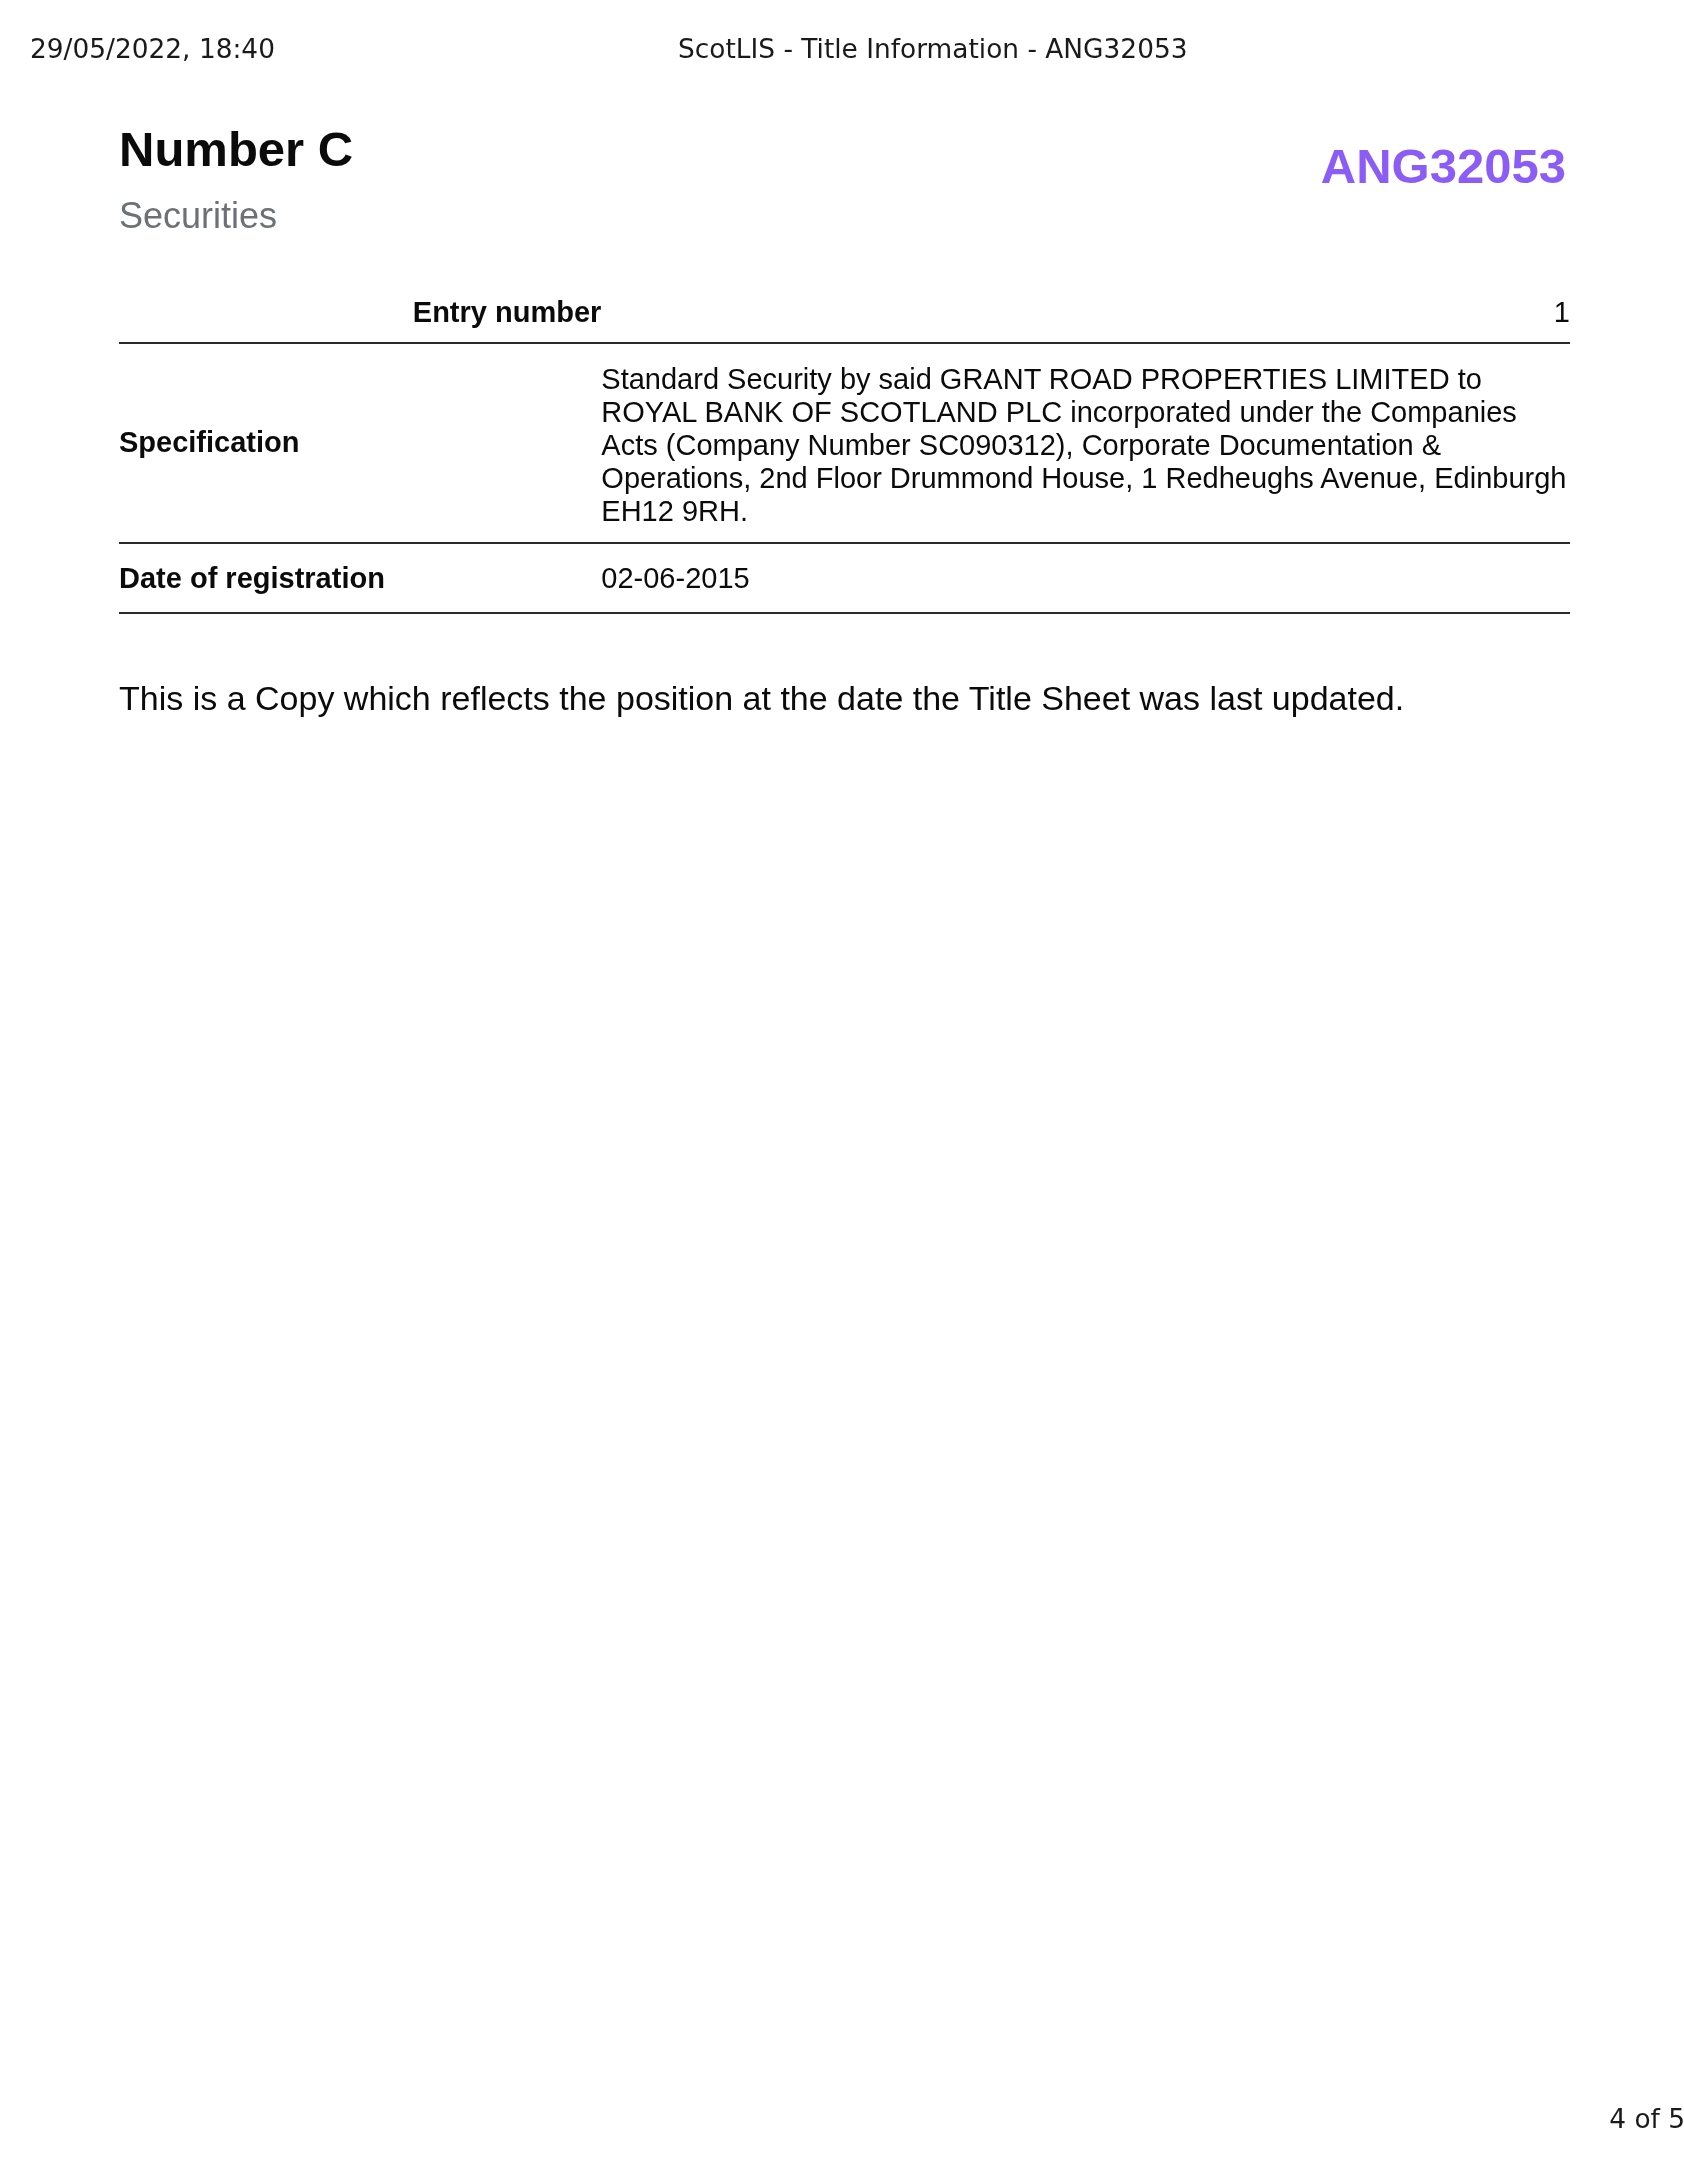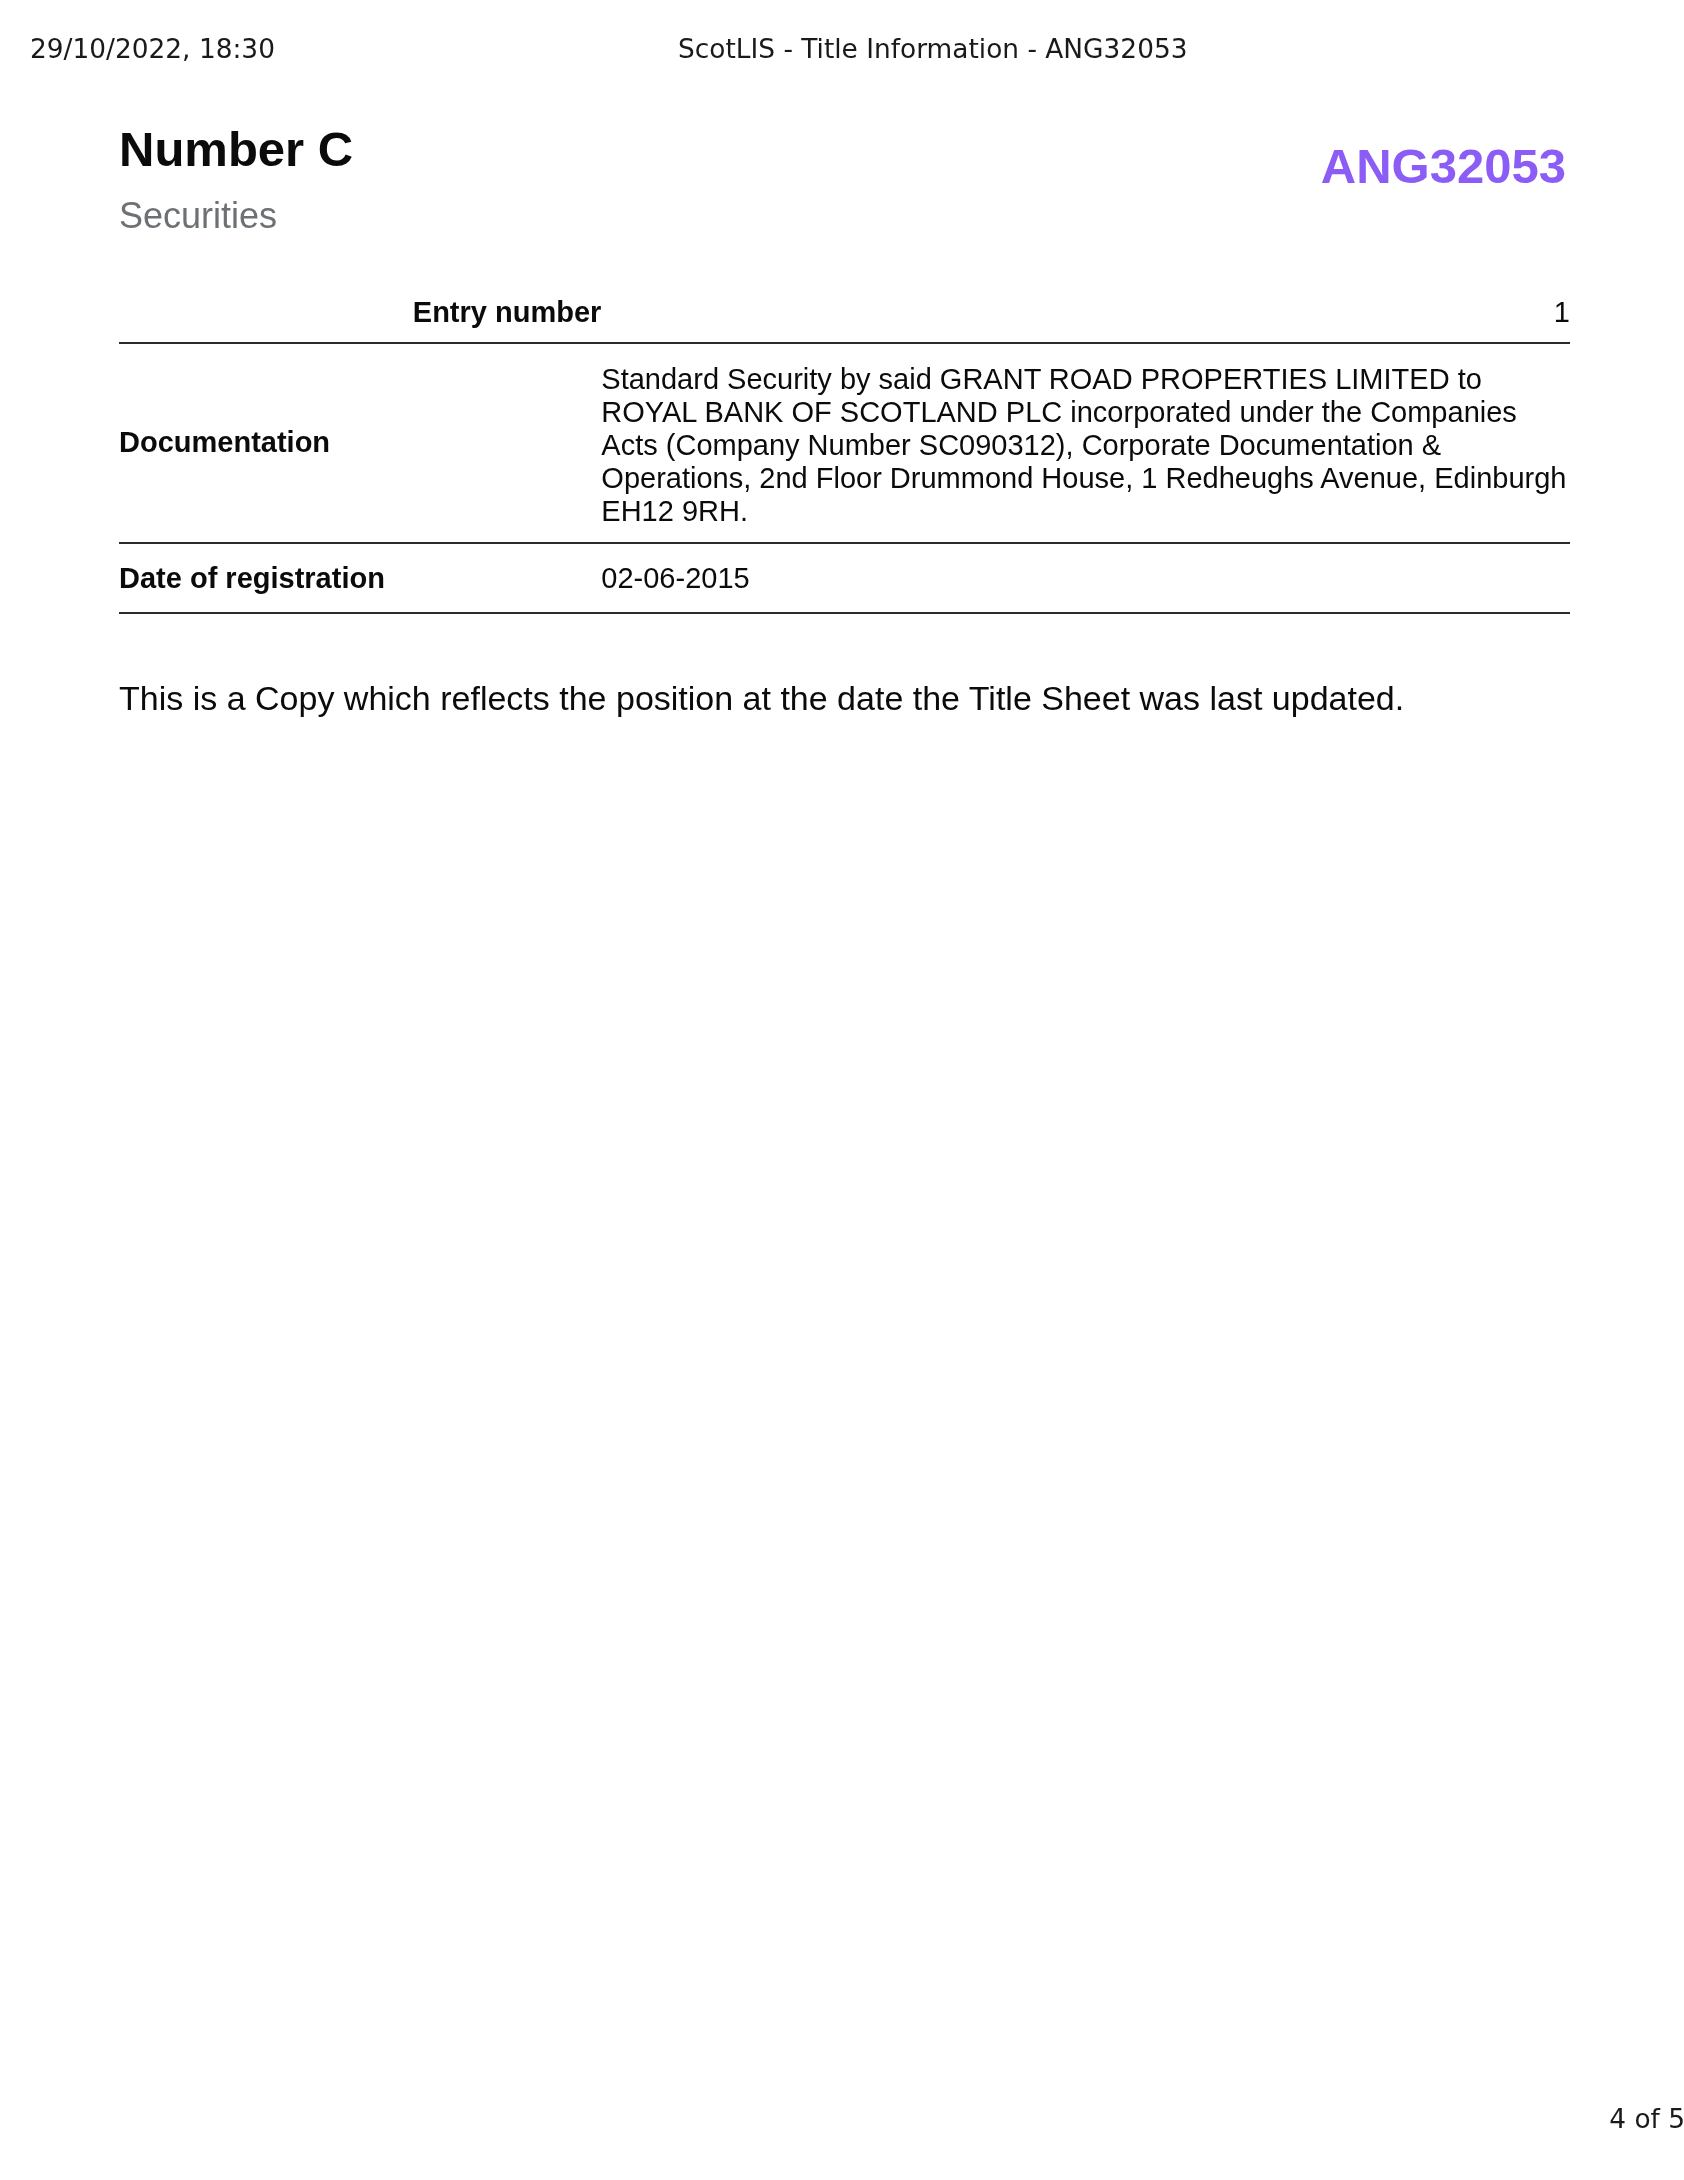"29/10/2022, 18:30" div.print-meta { text: 29/10/2022, 18:30 -> 29/05/2022, 18:40 }
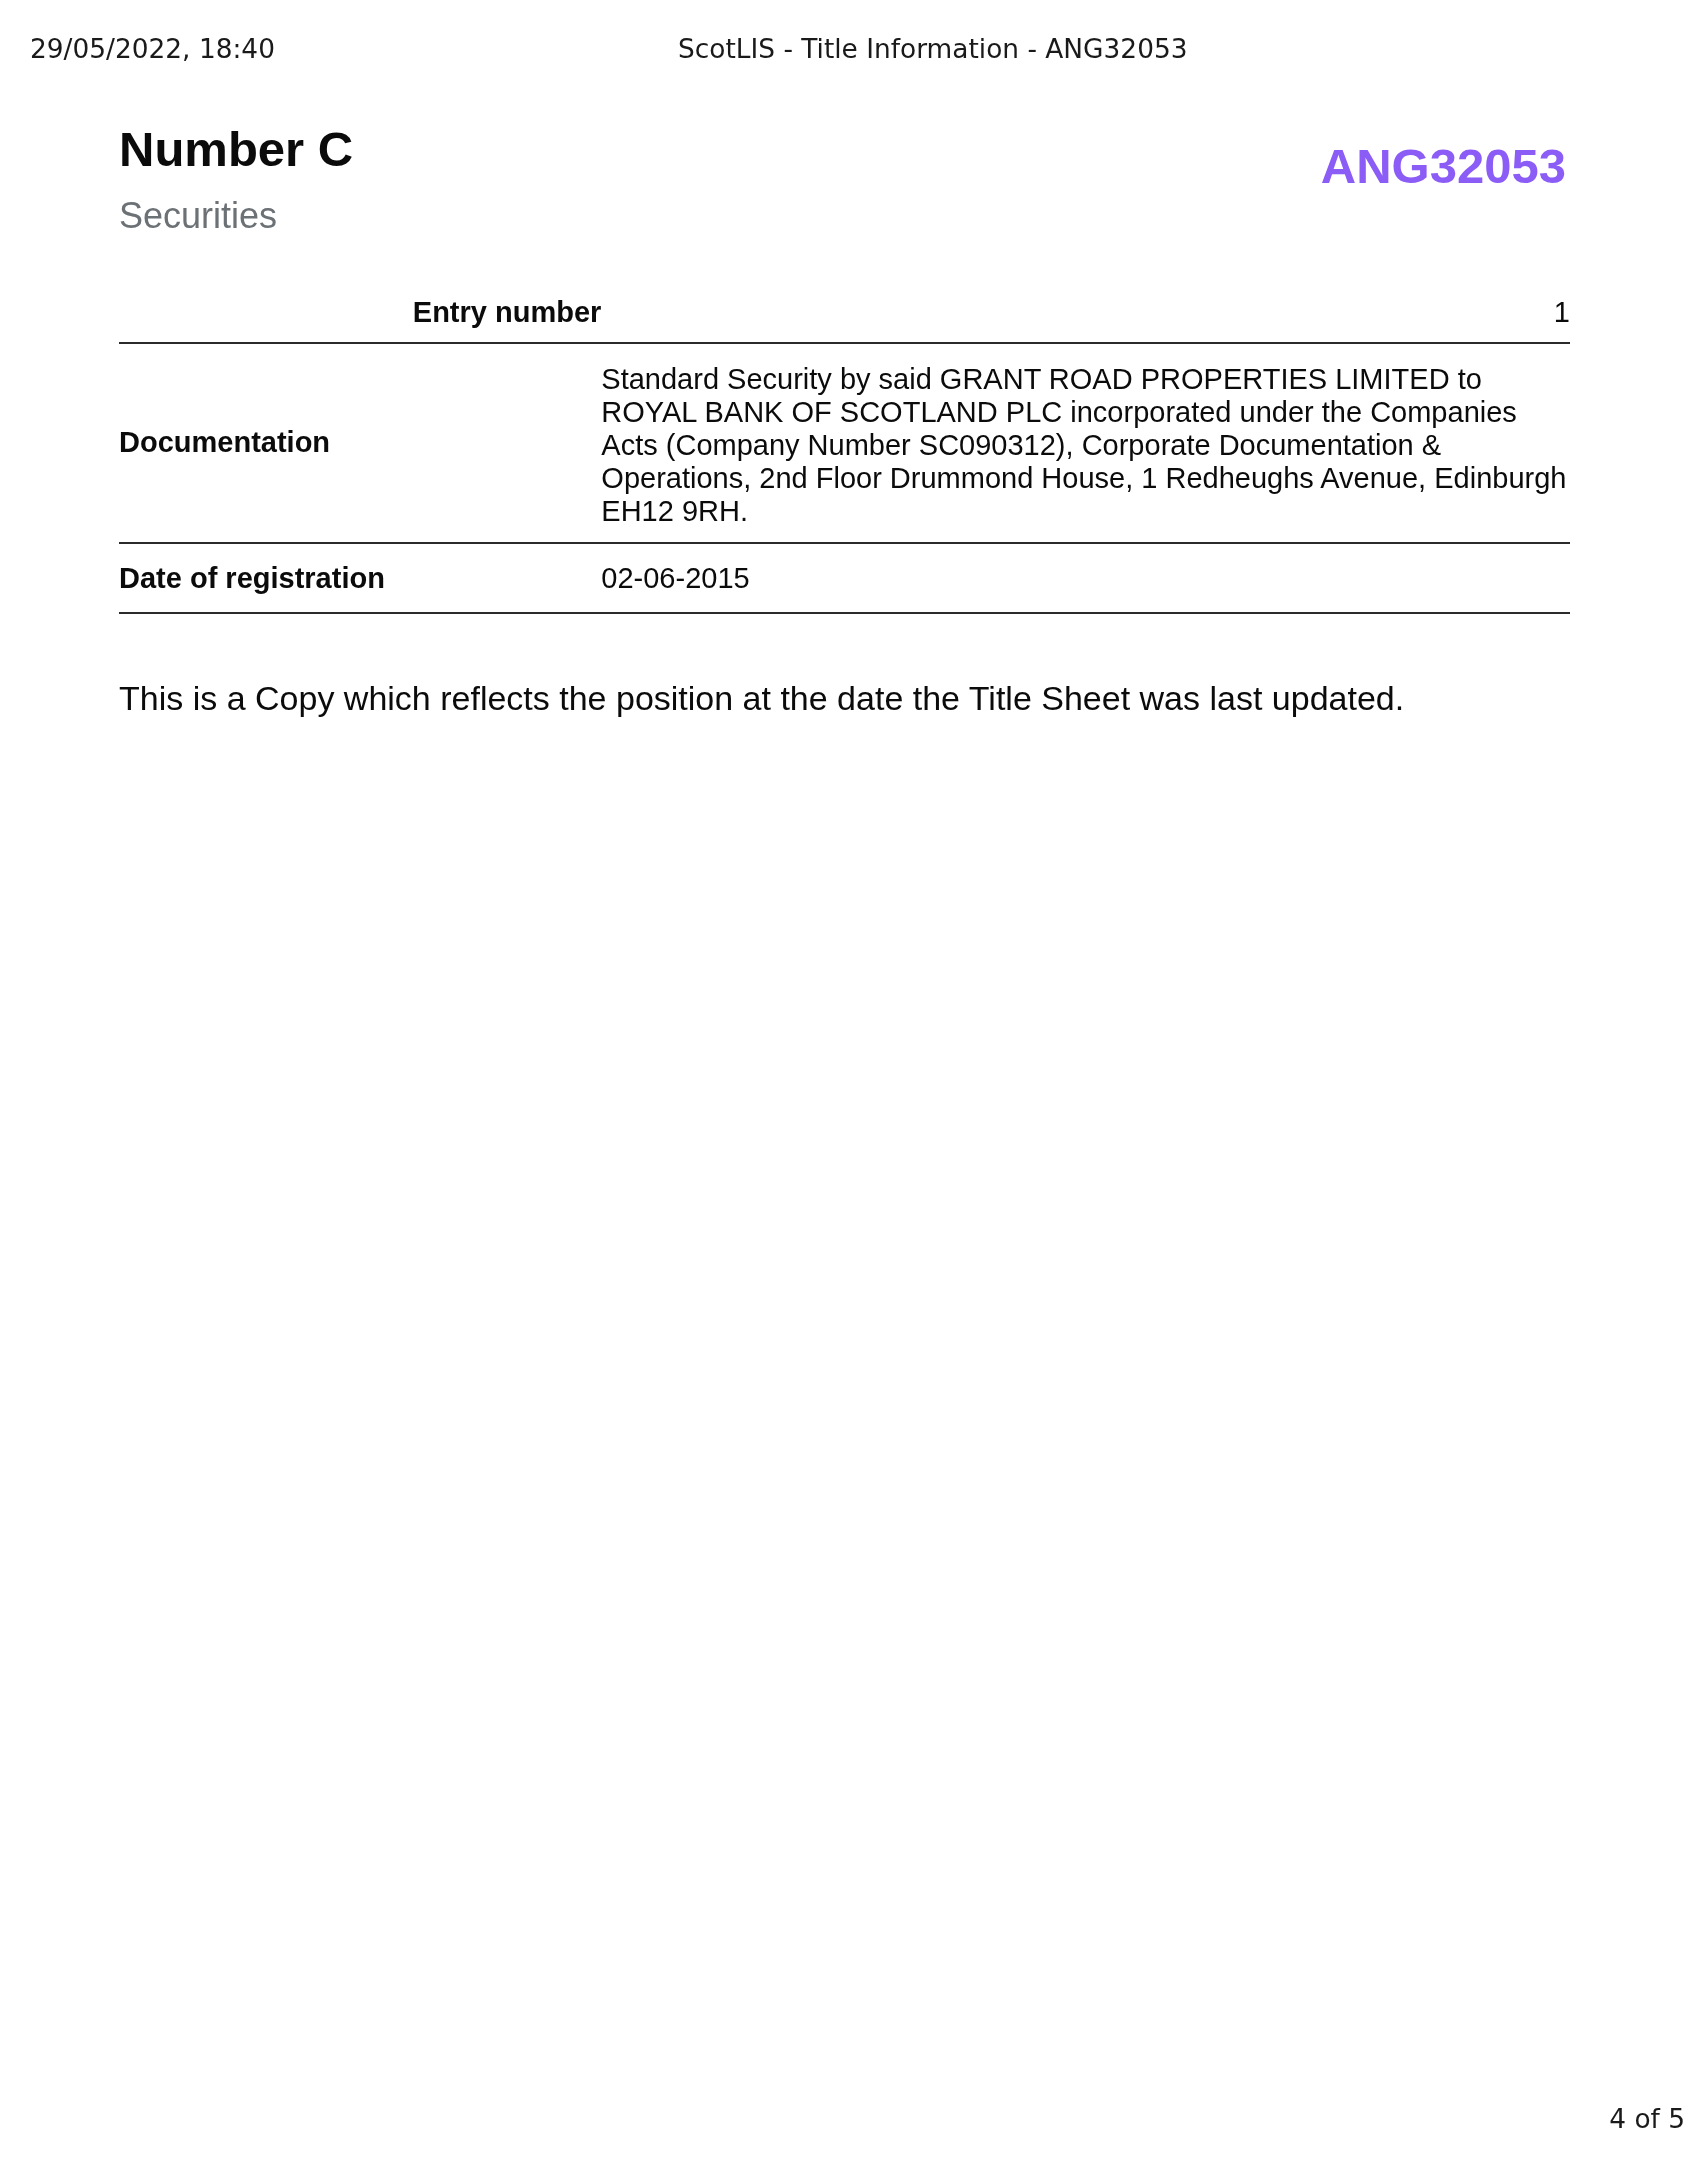"Documentation" td.label { text: Documentation -> Specification }
